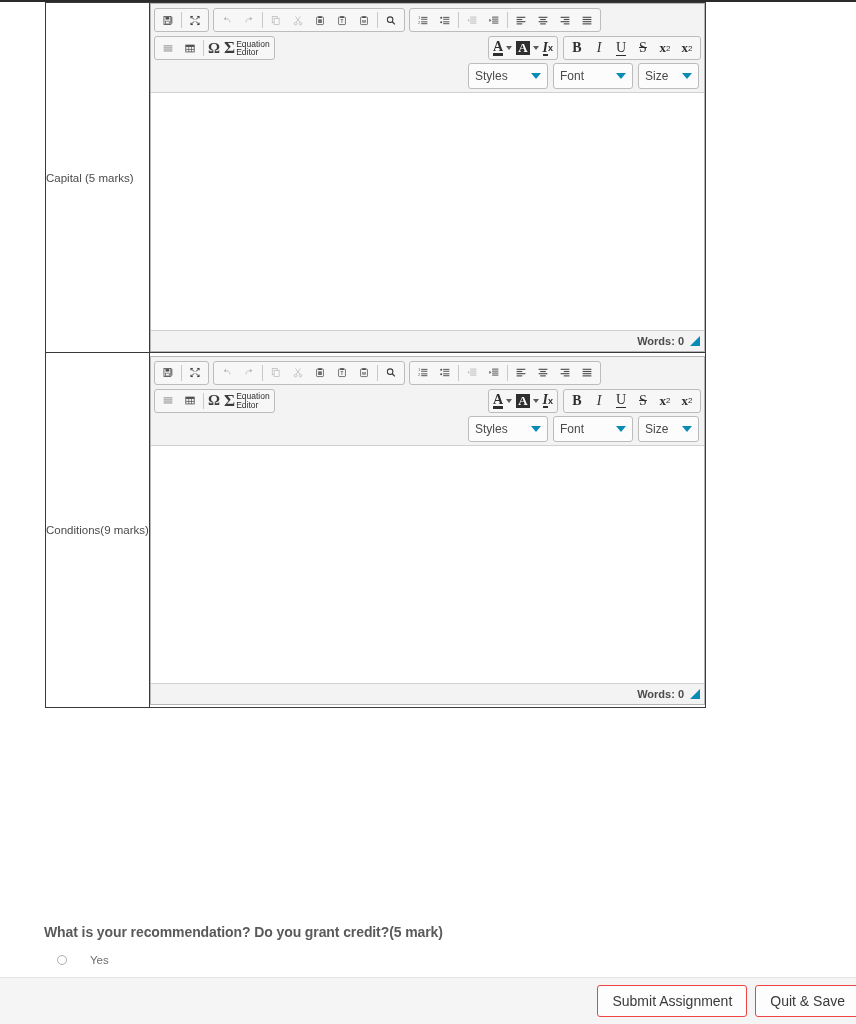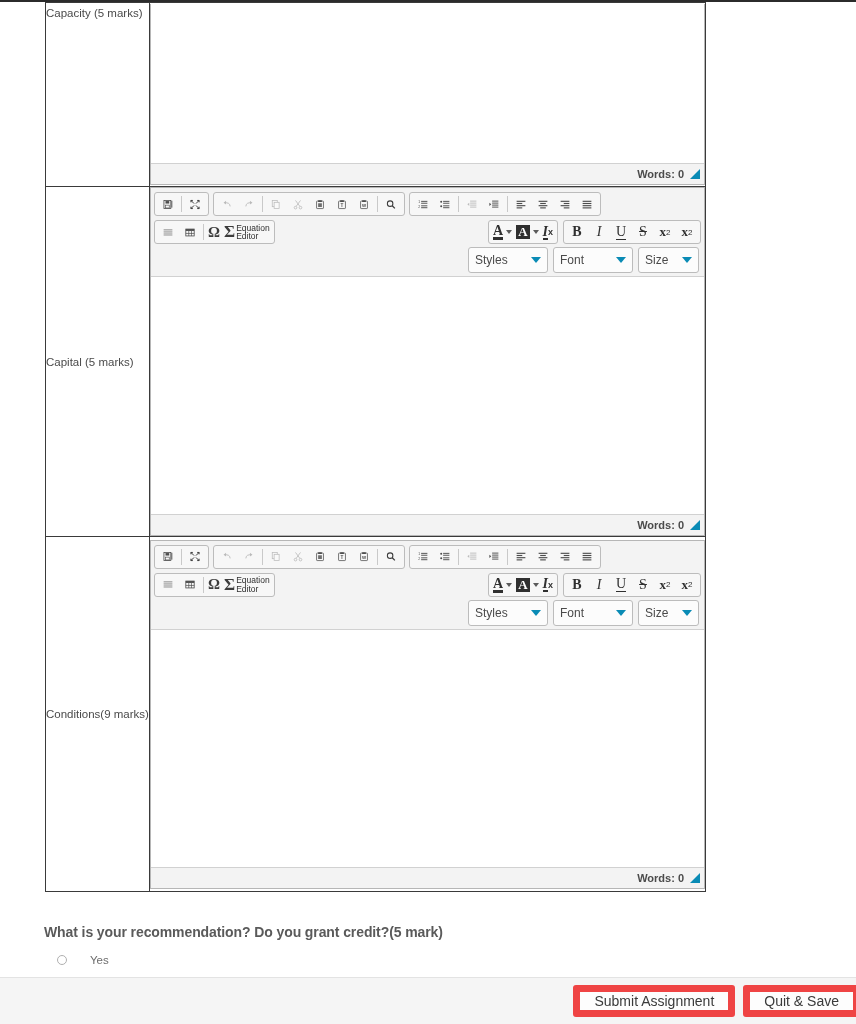"Capacity (5 marks)" tr { html: <tr> <td>Capacity (5 marks)</td> <td> <div> <div></div> <div> <span>Words: 0</span> <span></span> </div> </div> </td> </tr> -> none }
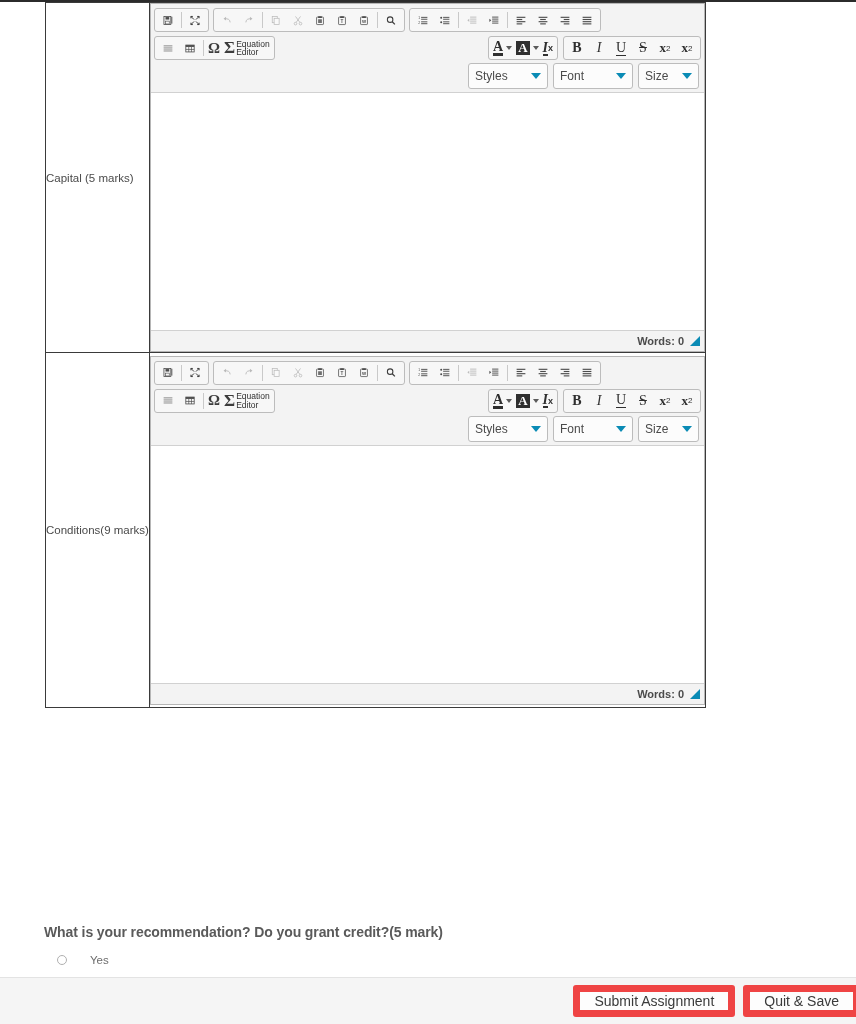"Submit Assignment" .btn { border: 7px solid #ef4444 -> 1px solid #ef4444 }
